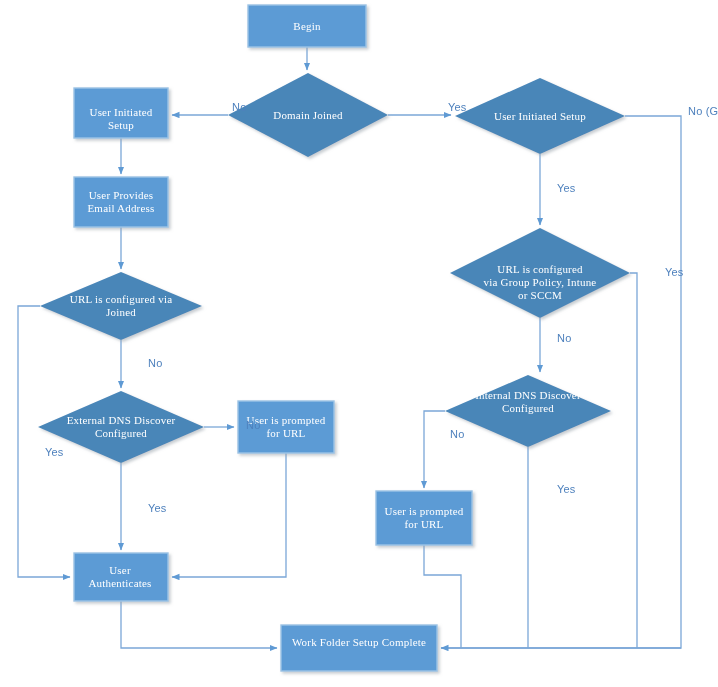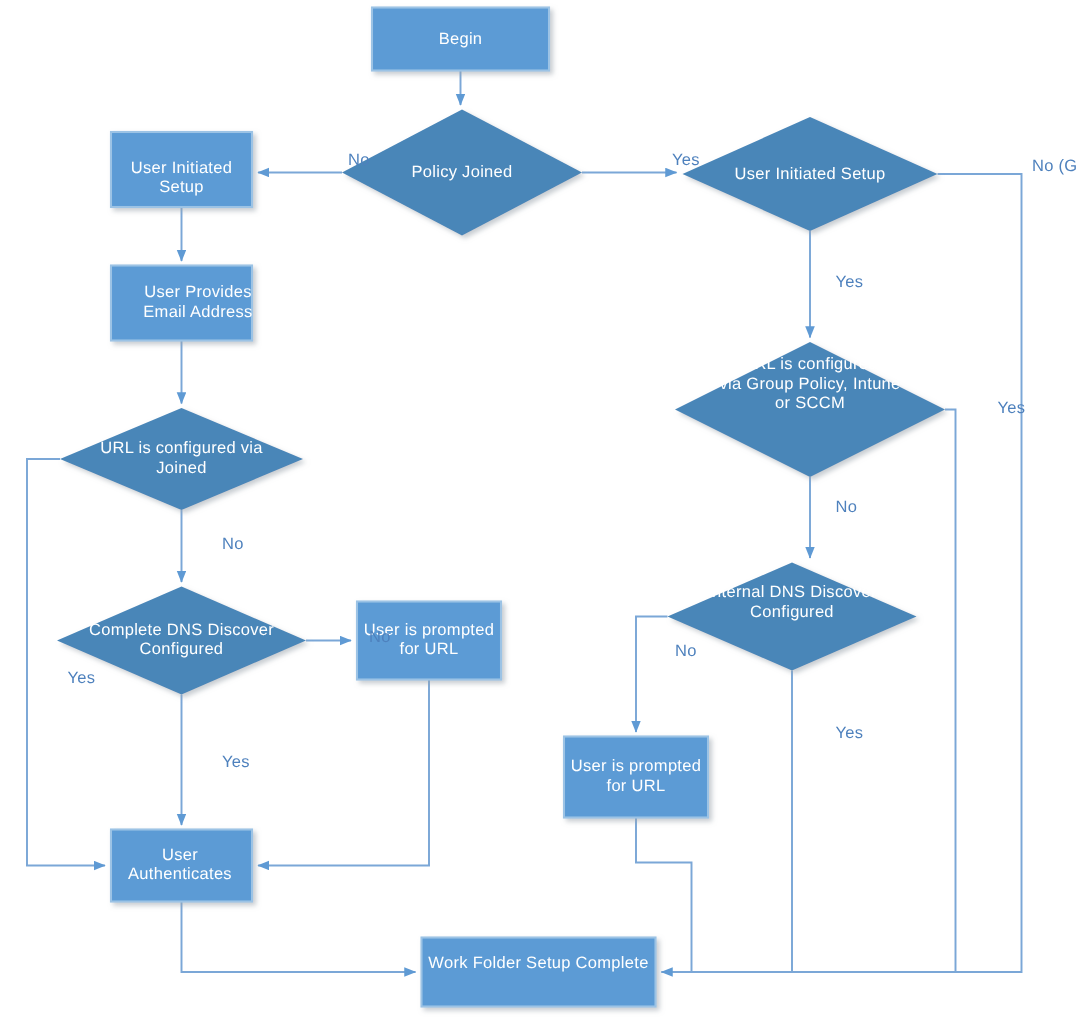"Begin" .node-label { font-family: none -> Liberation Serif, serif }
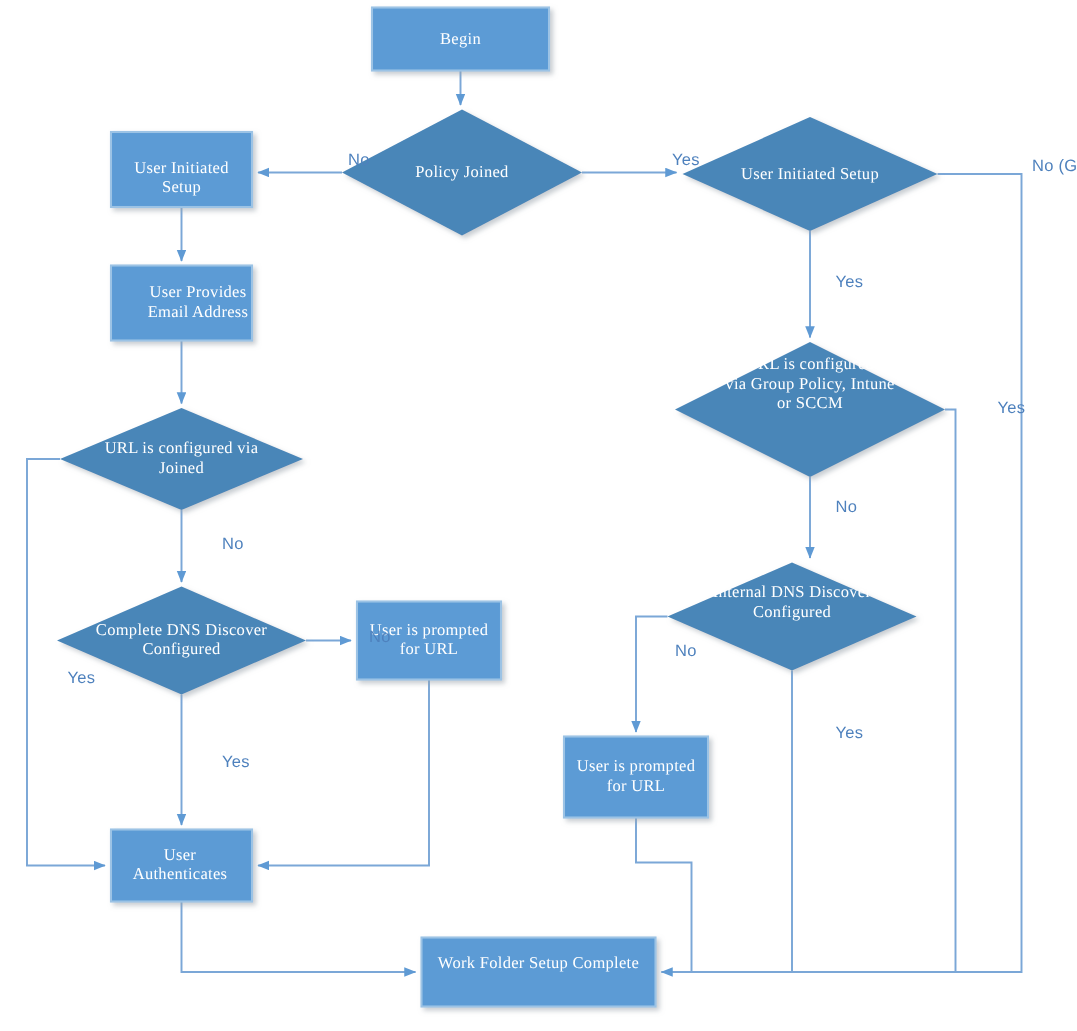"Policy Joined" div.node-label { text: Policy -> Domain }
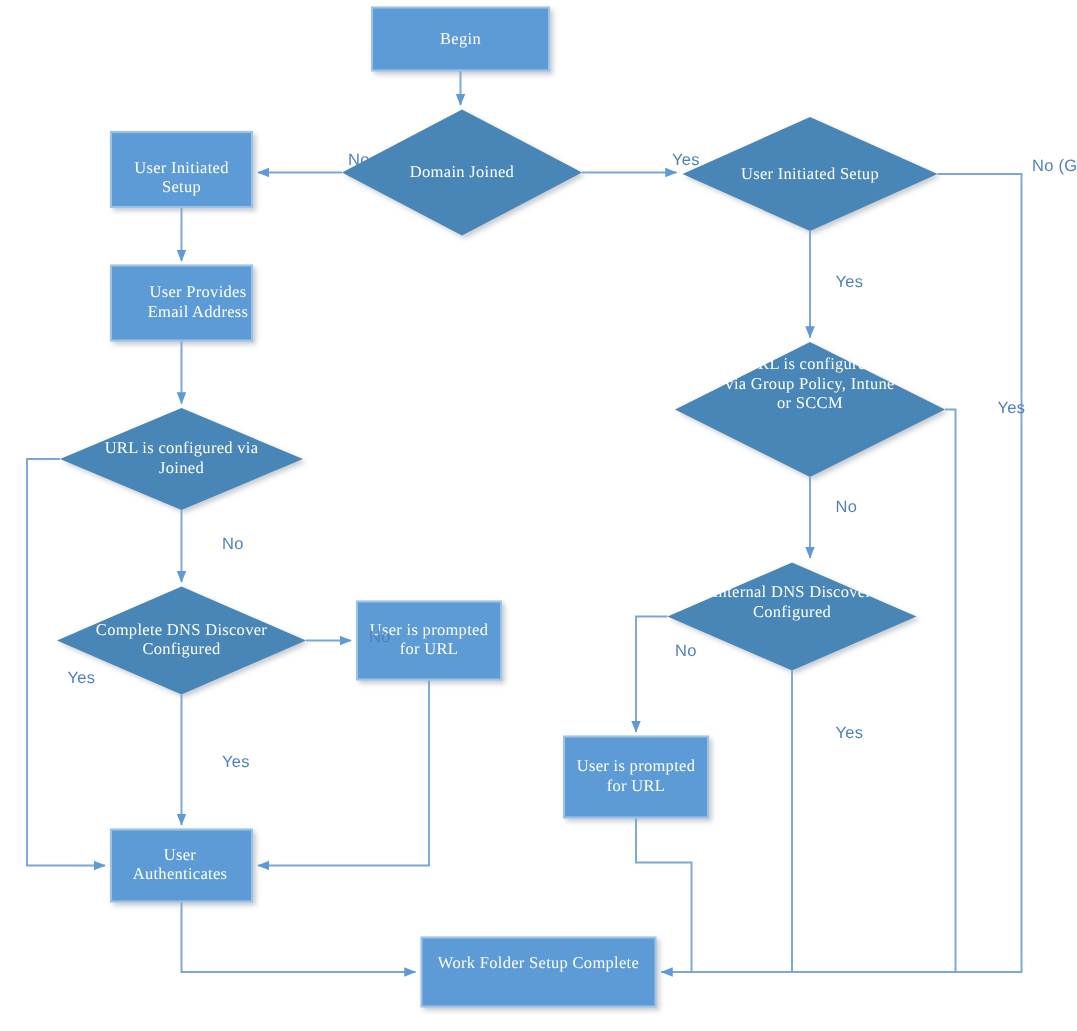"User Provides" div.node-label { padding-left: 11px -> none }
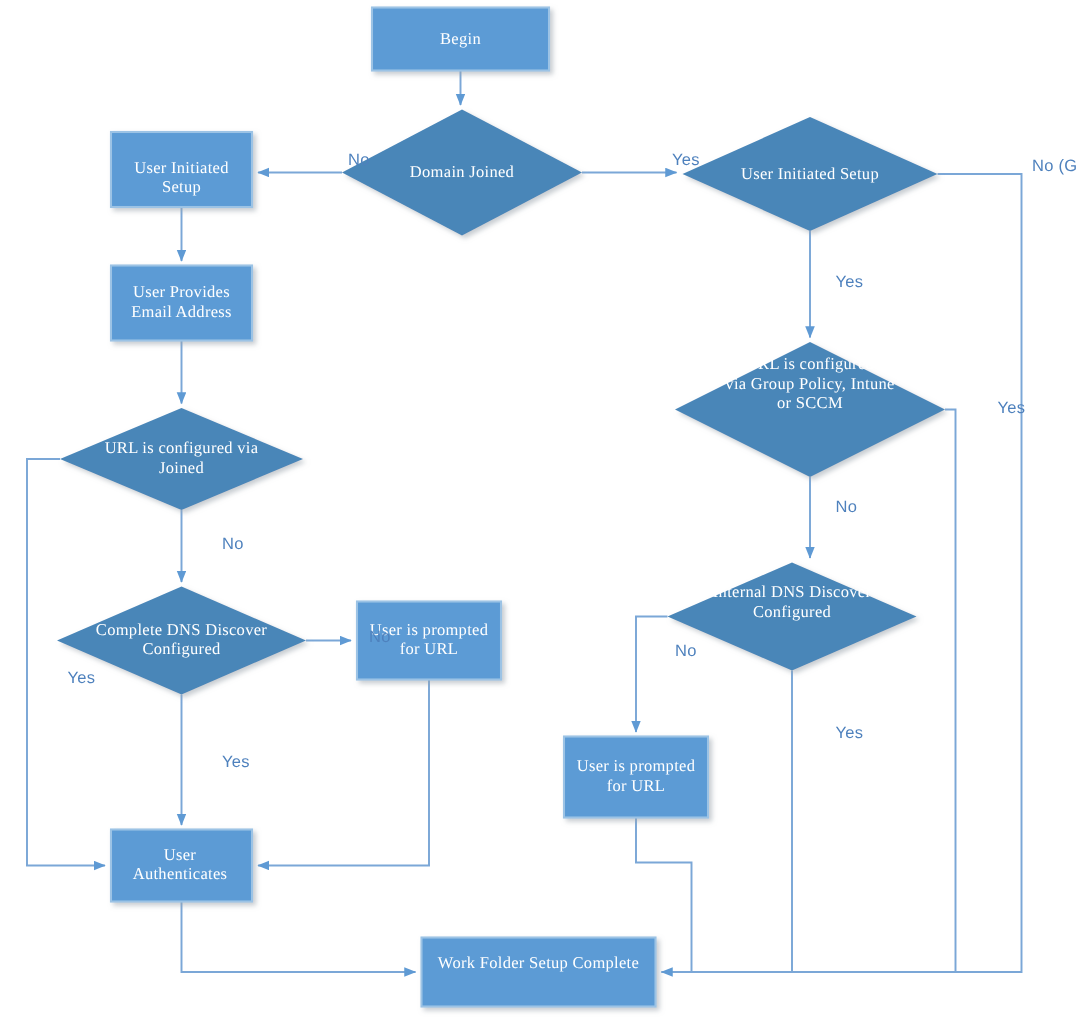"URL is configured" div.node-label { top: 211px -> 237px }
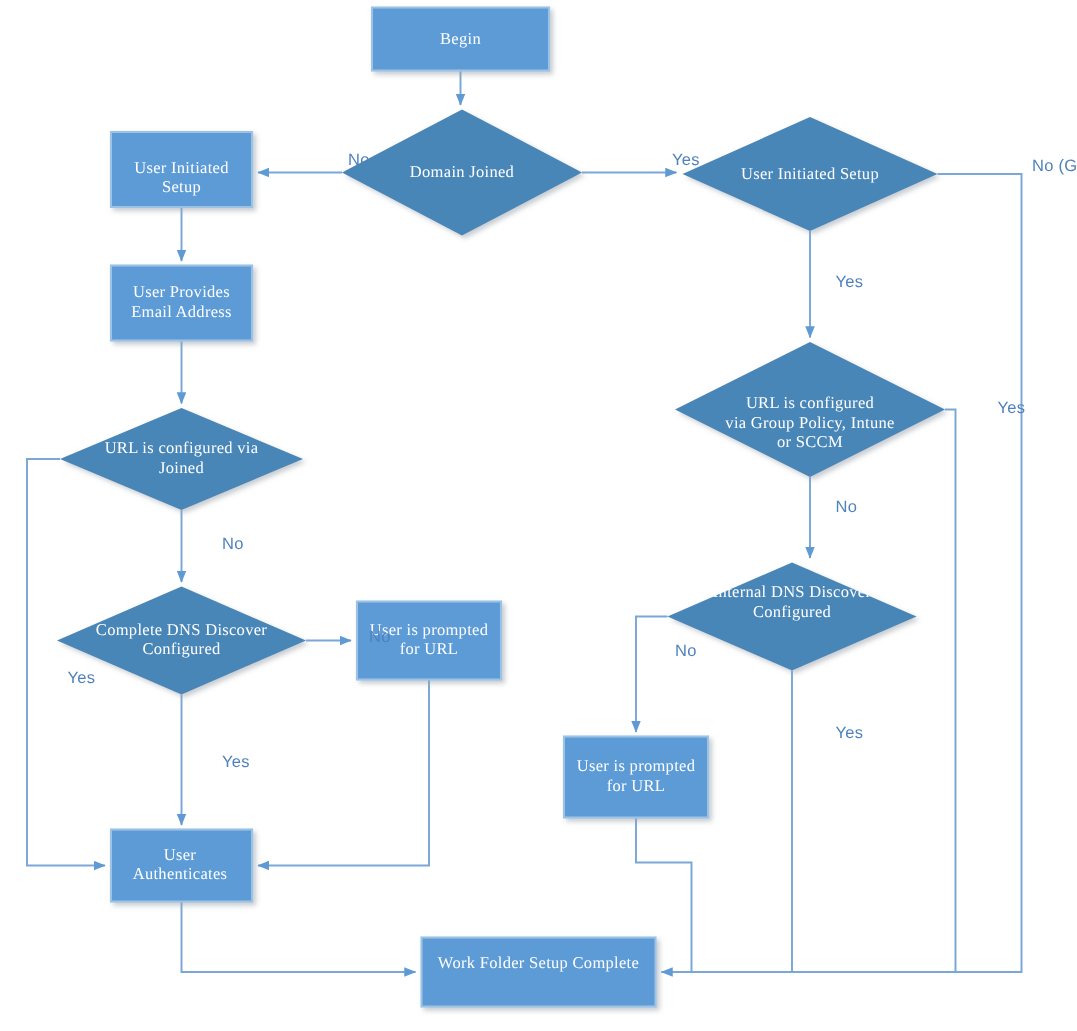"Complete DNS Discover" div.node-label { text: Complete -> External }
